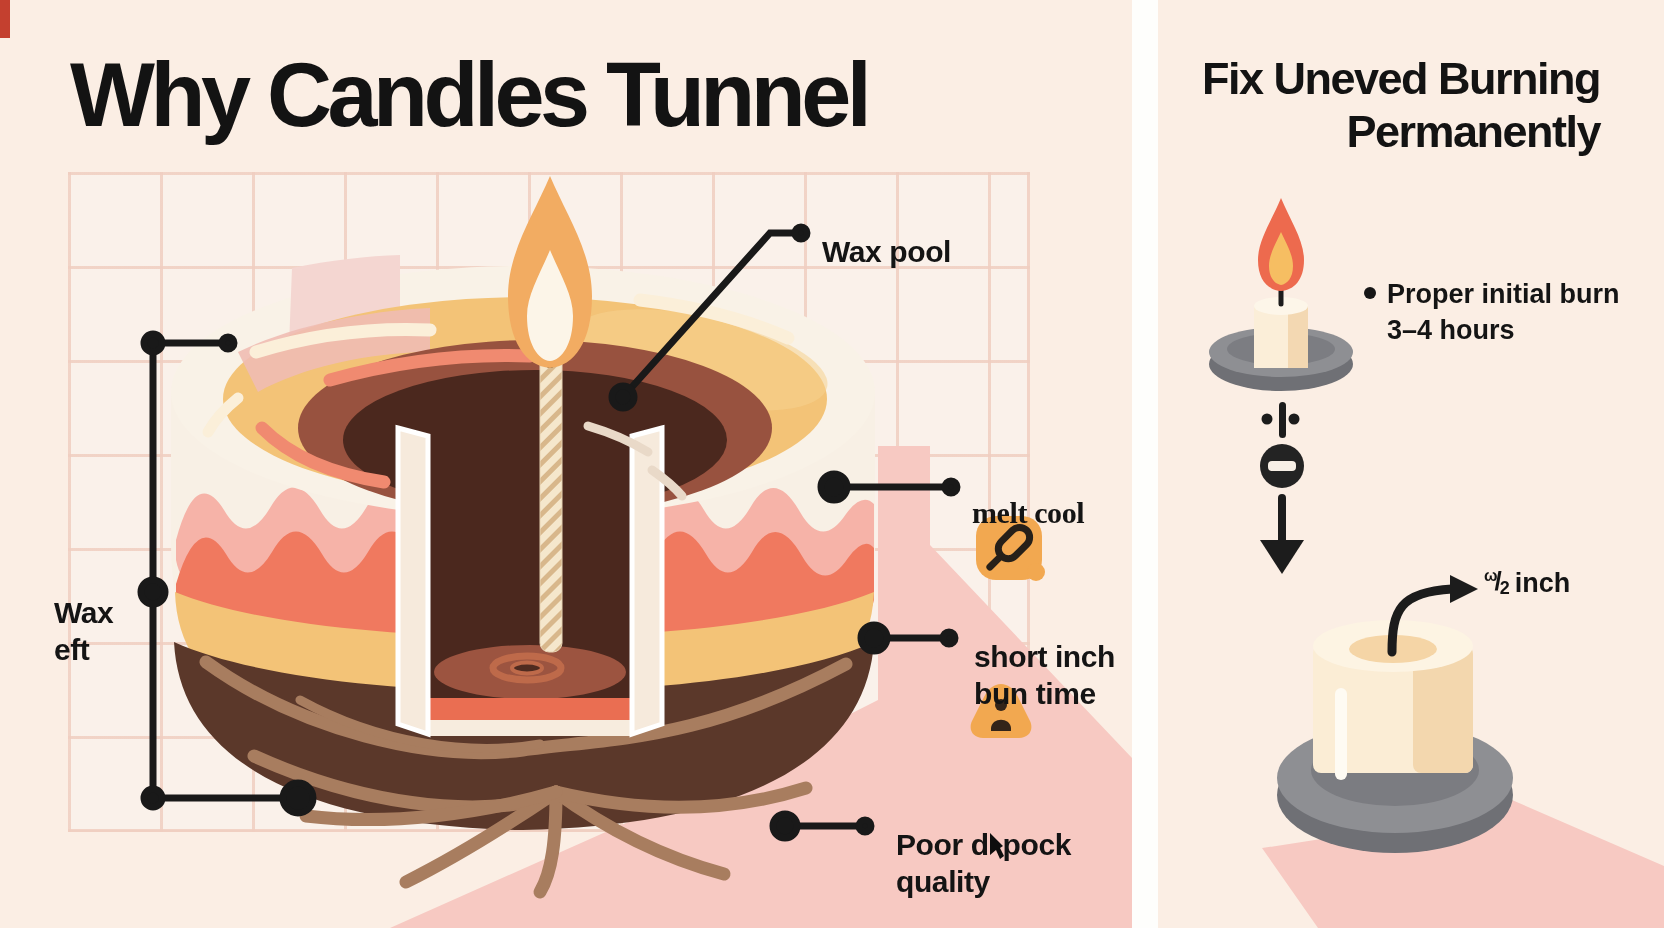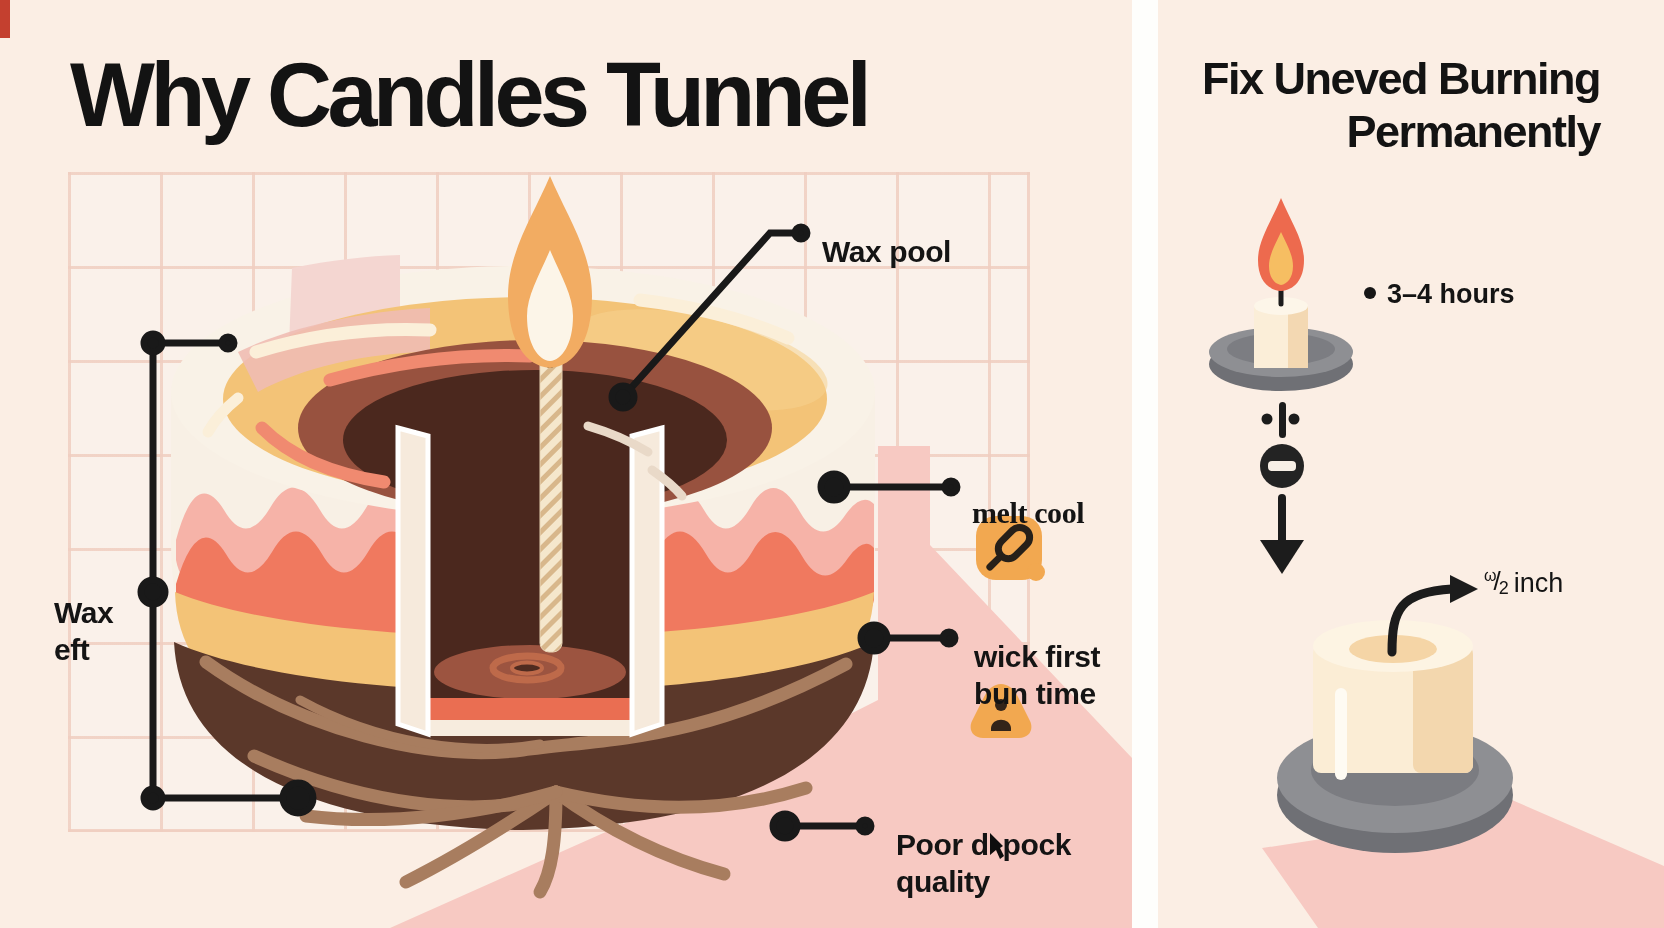"Proper initial burn" span.bline { html: none -> <span>Proper initial burn</span> }
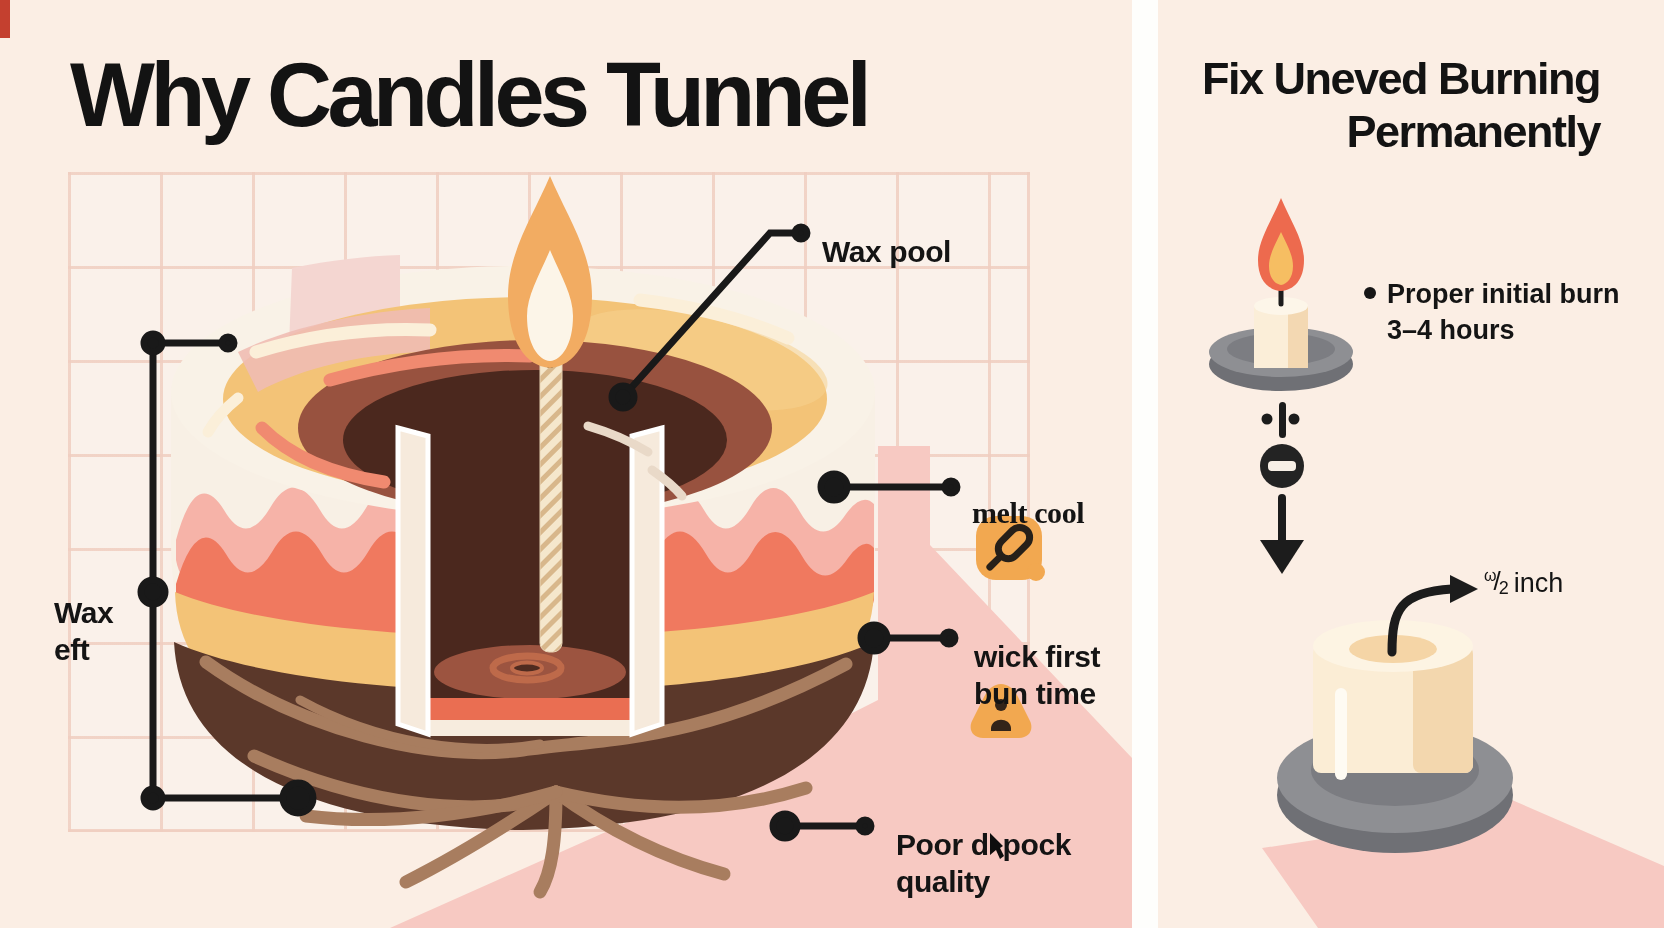"ω/2 inch" #measure { font-weight: 400 -> 700 }
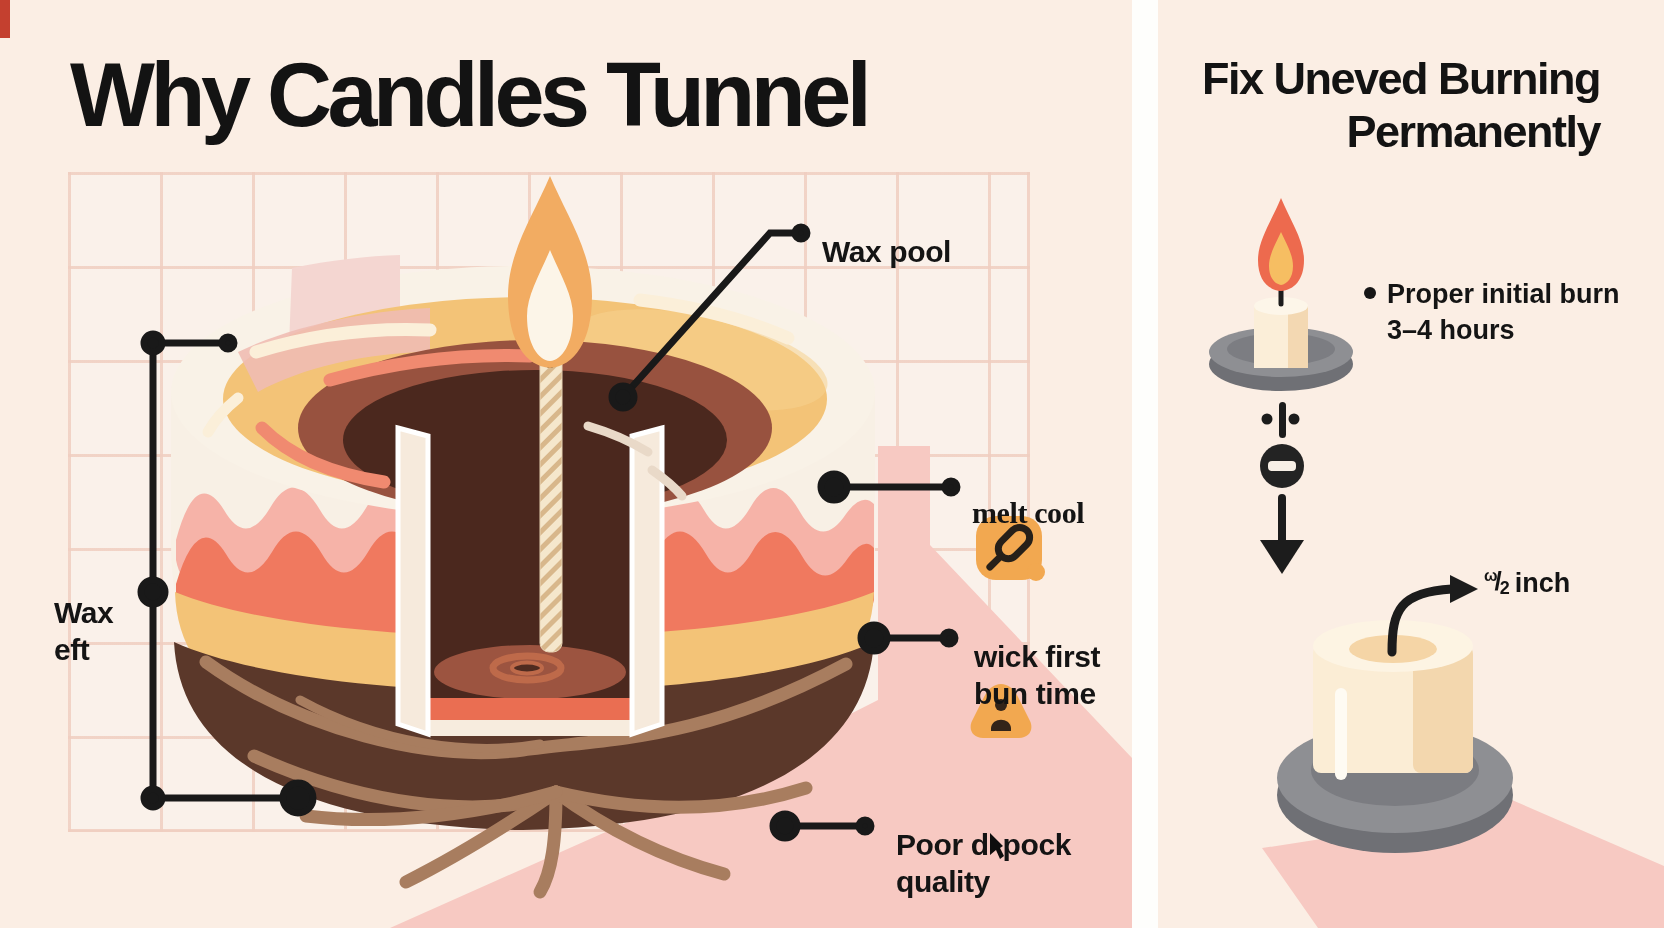"wick first" span.line { text: wick first -> short inch }
